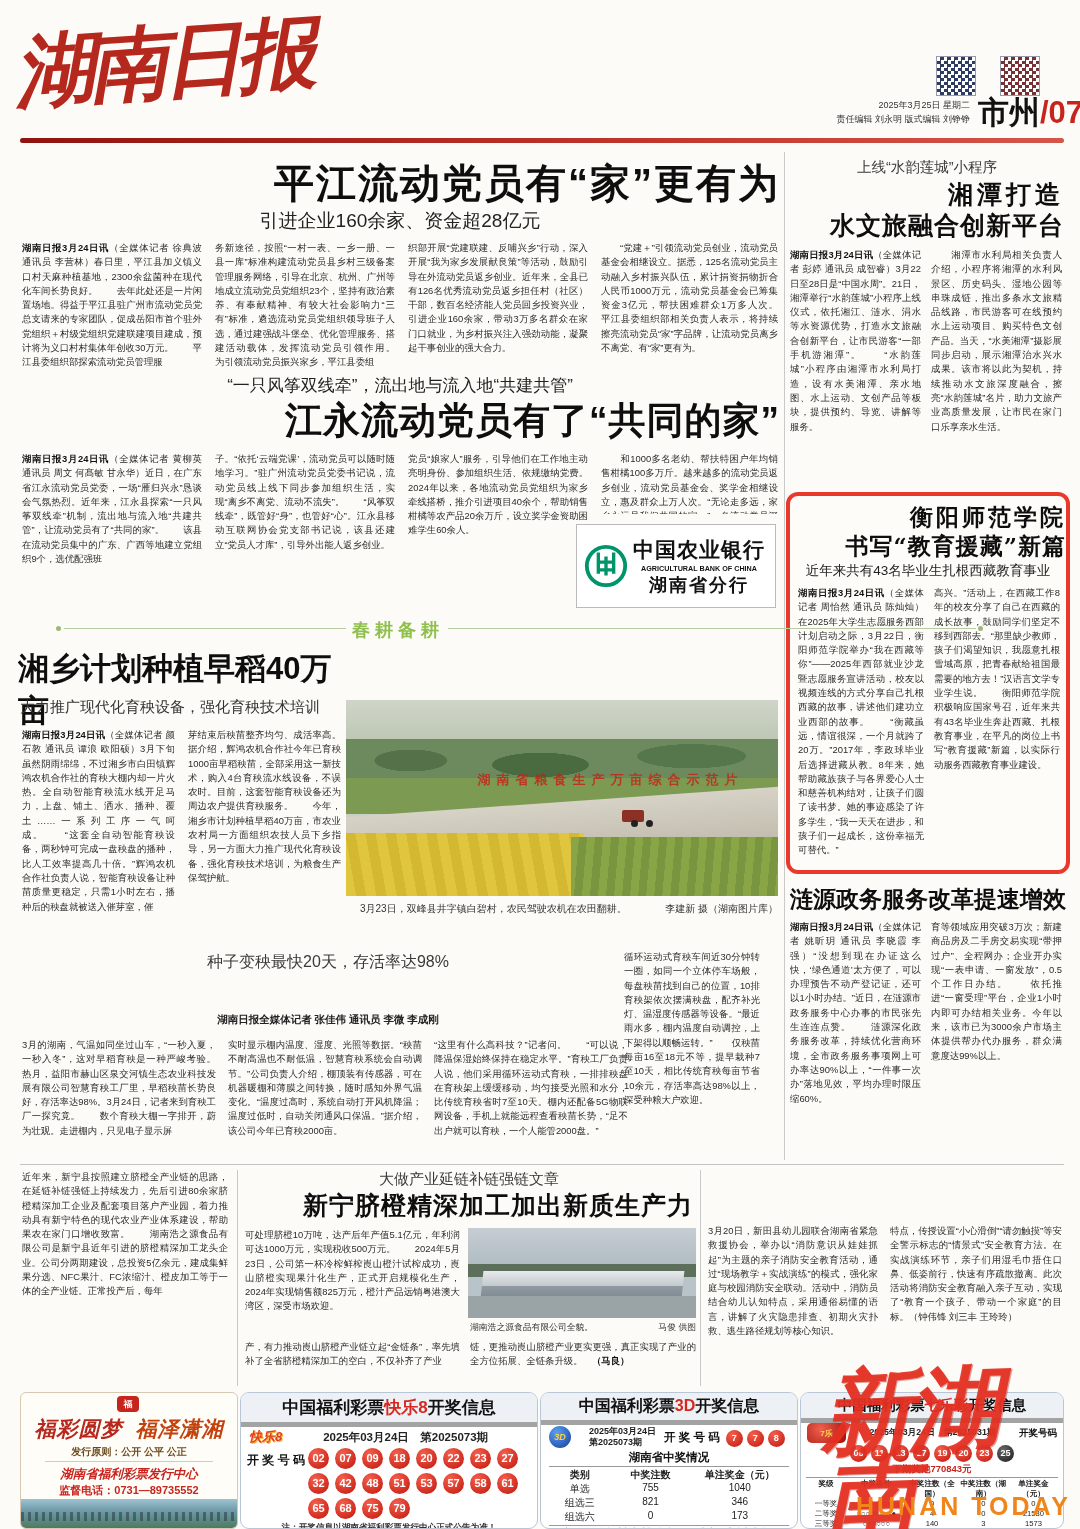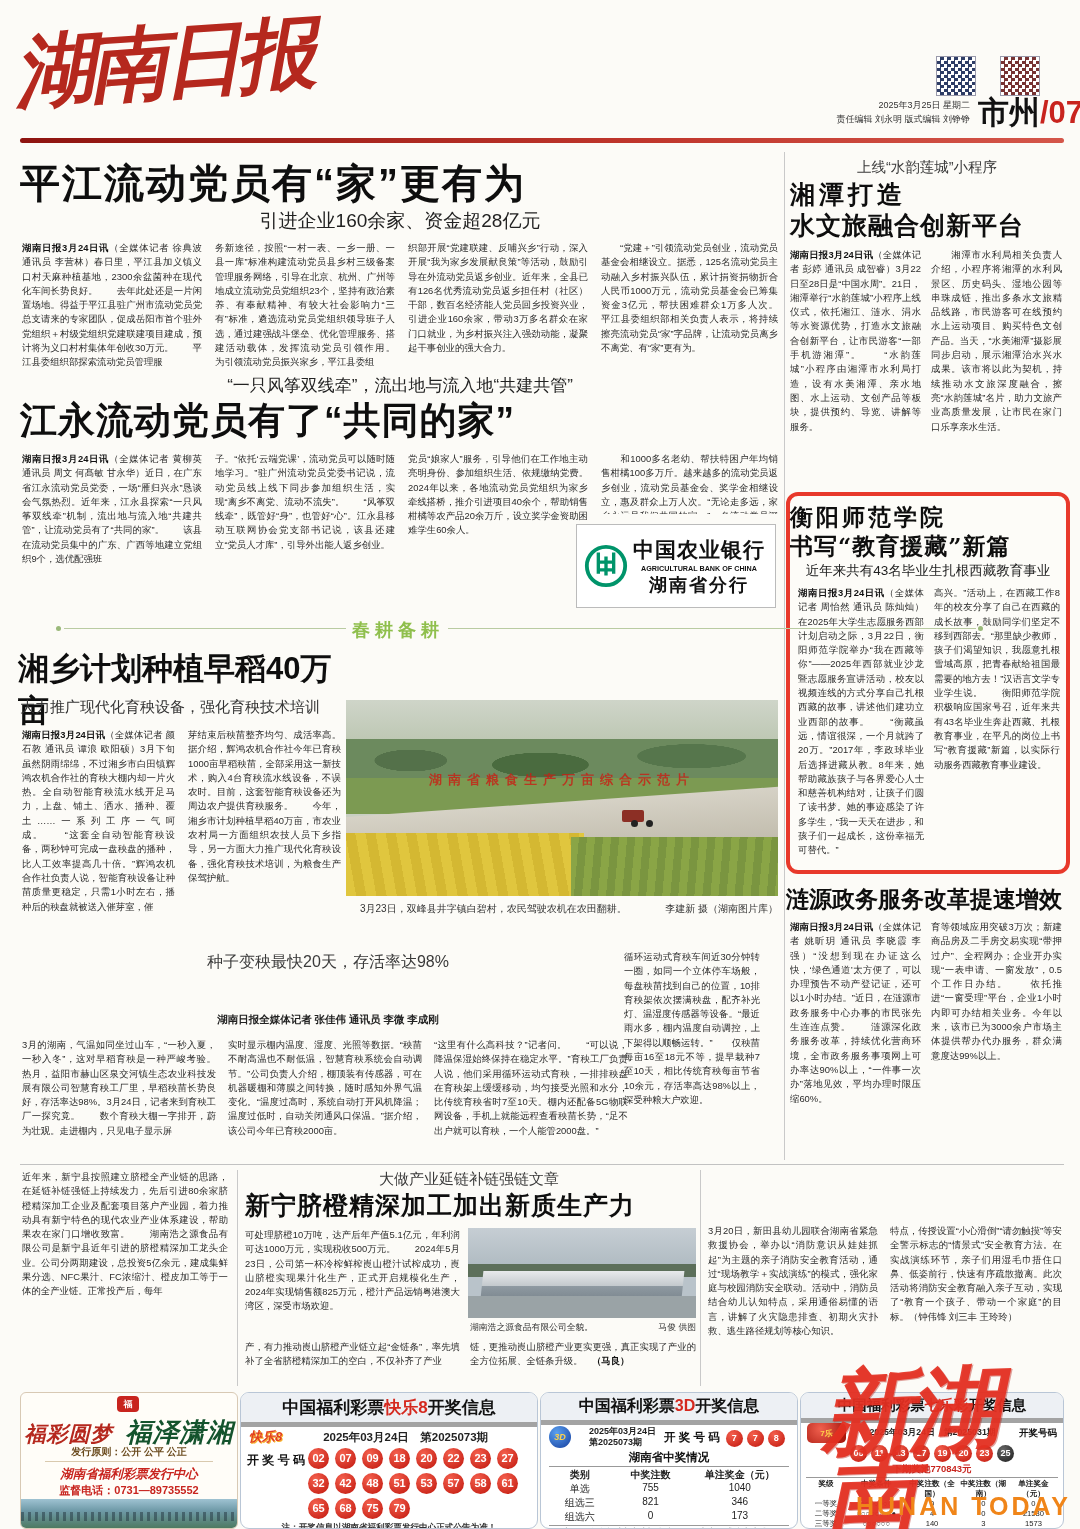"平江流动党员有“家”更有为" .hl { text-align: left -> right }
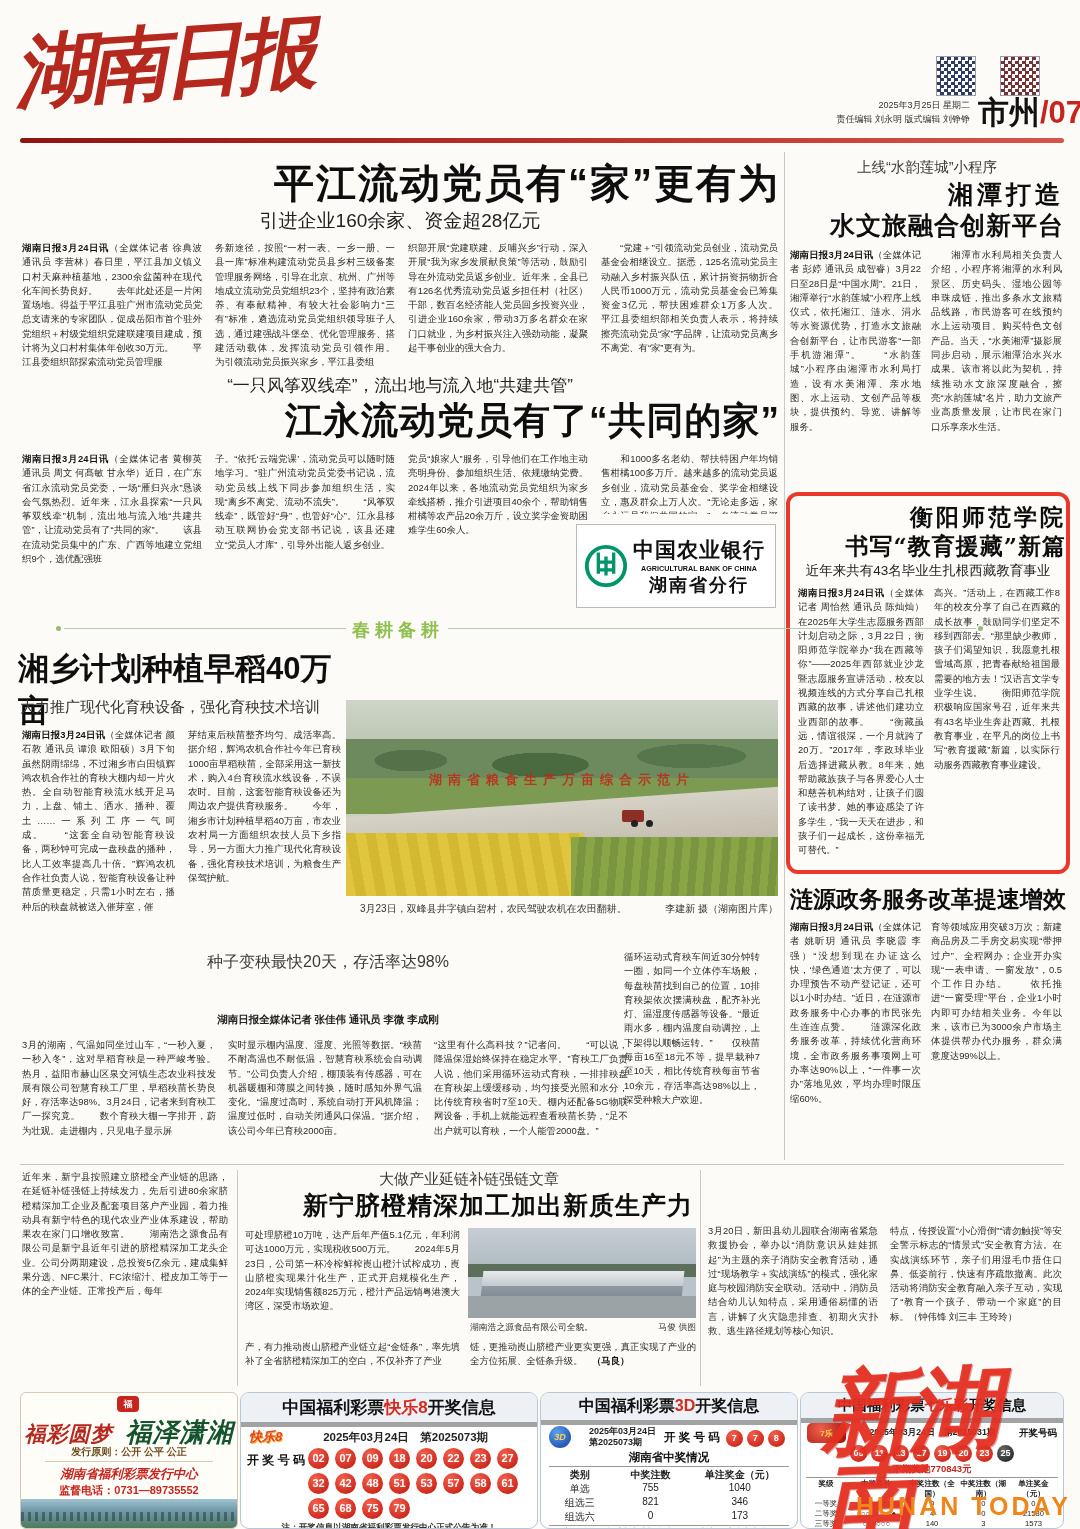"湖南省粮食生产万亩综合示范片" div.abs { text-align: center -> right }
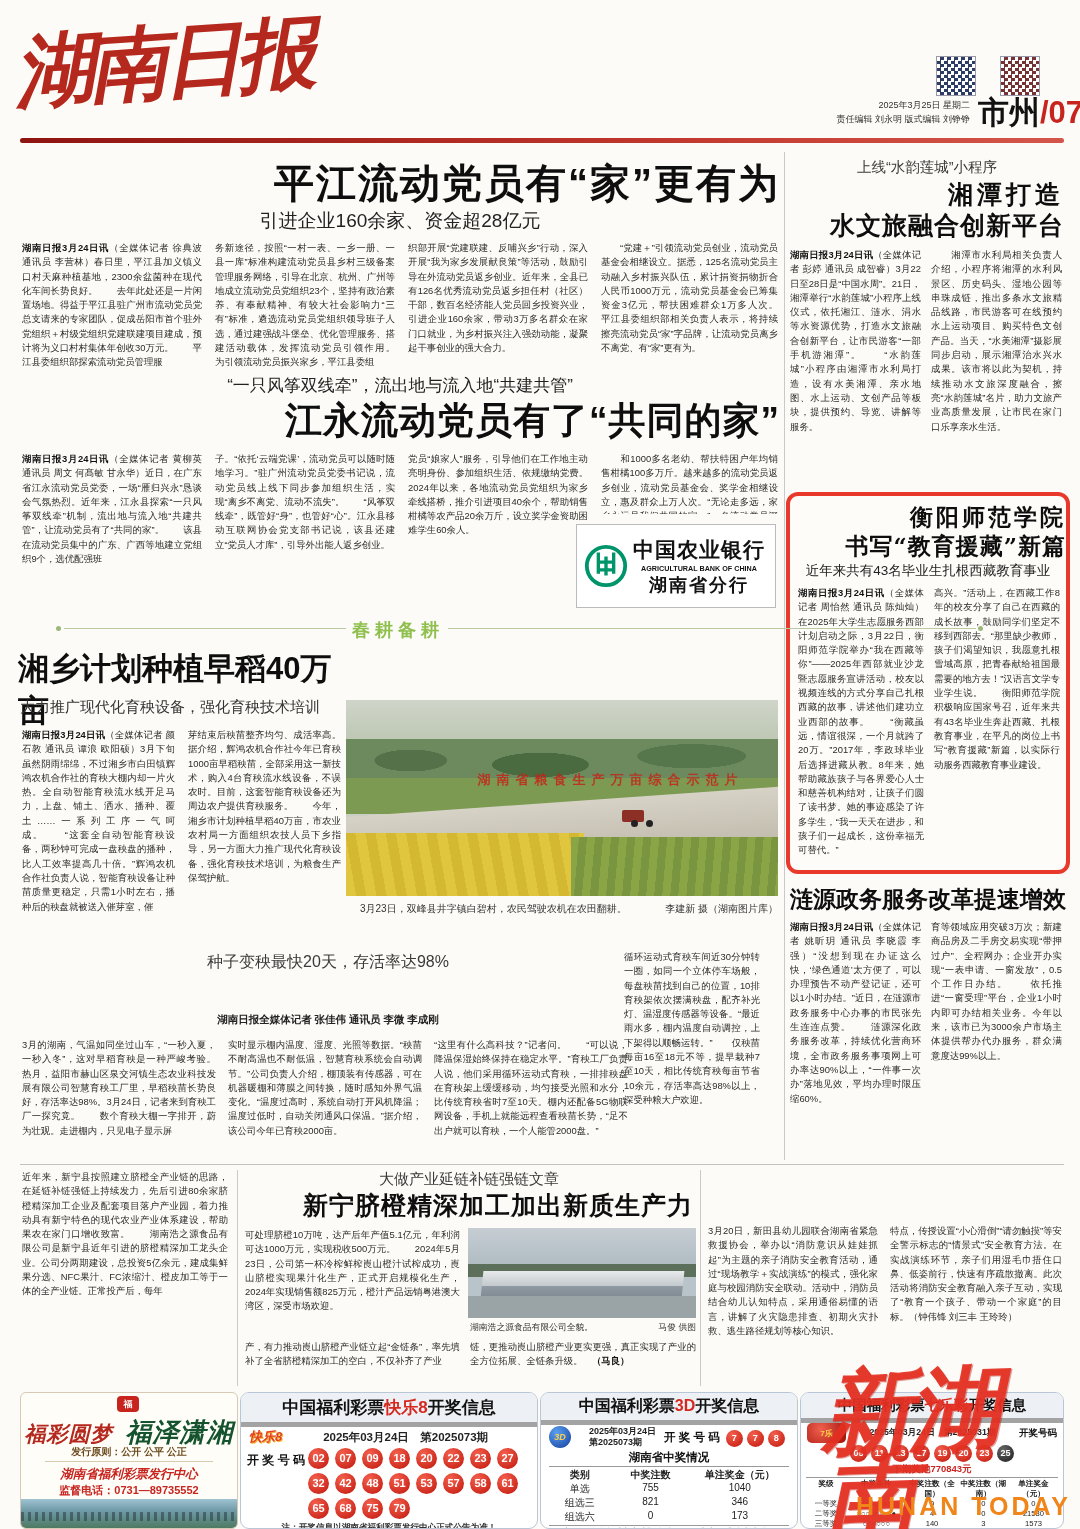"福泽潇湘" span { color: #14532d -> #c2410c; font-size: 26px -> 21px }
